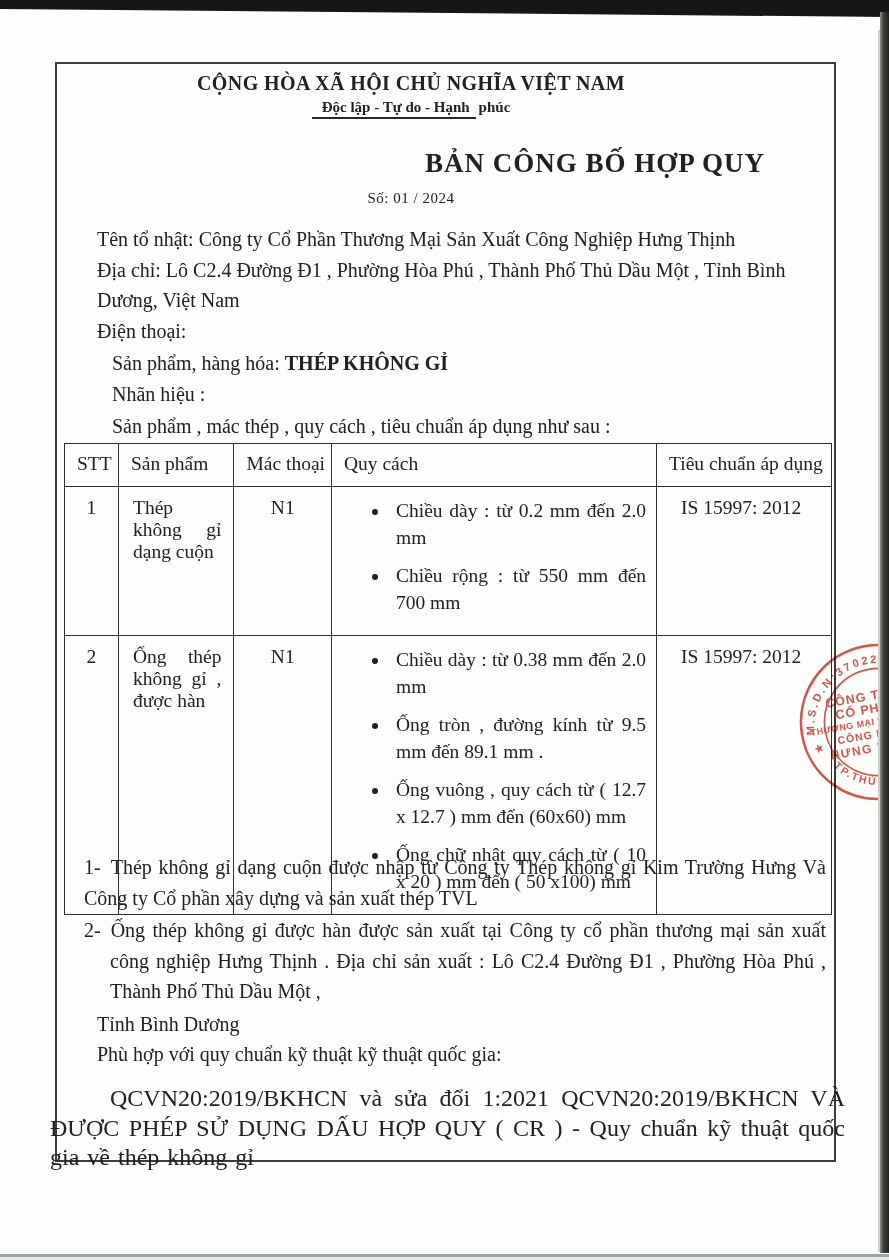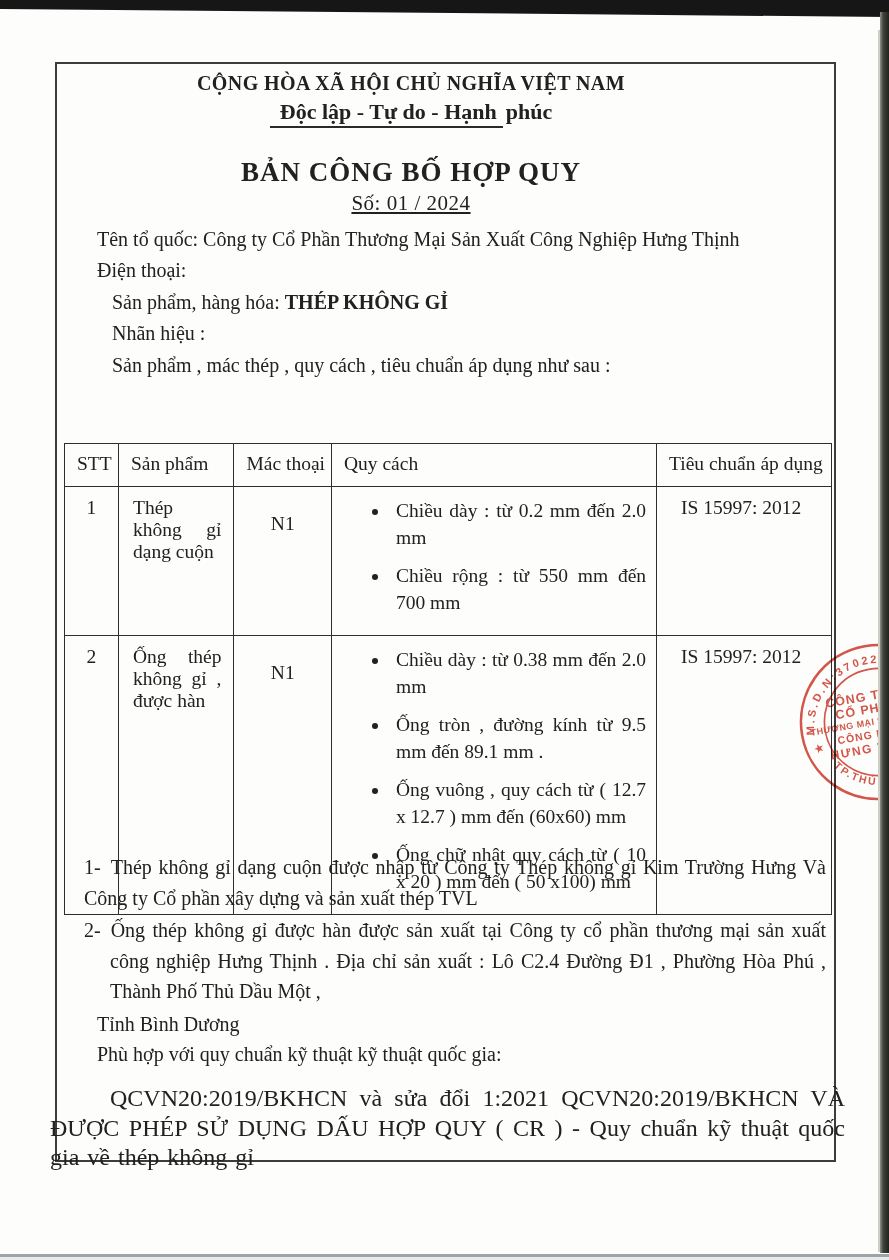"Độc lập - Tự do" .motto { font-size: 22px -> 15px }
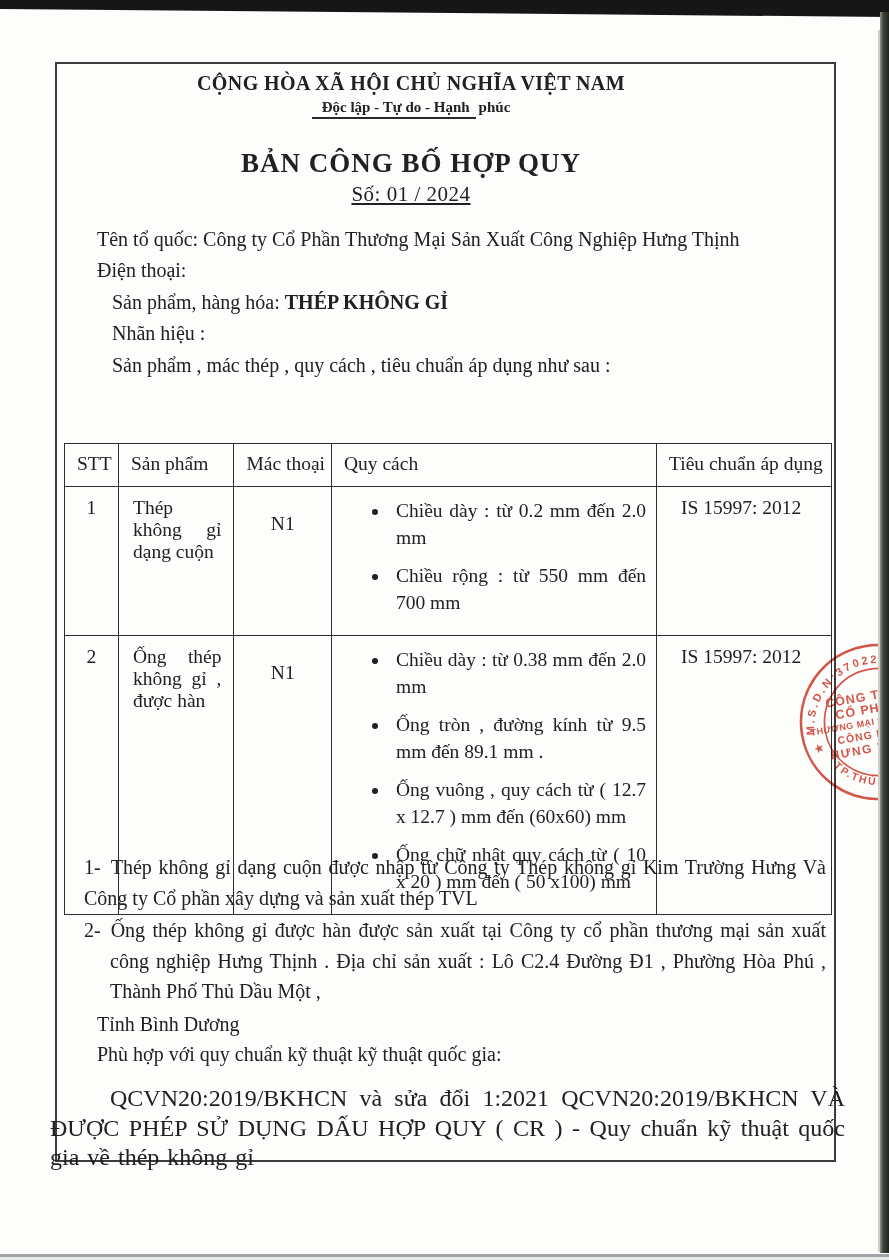"BẢN CÔNG BỐ HỢP QUY" .doc-title { text-align: none -> right }
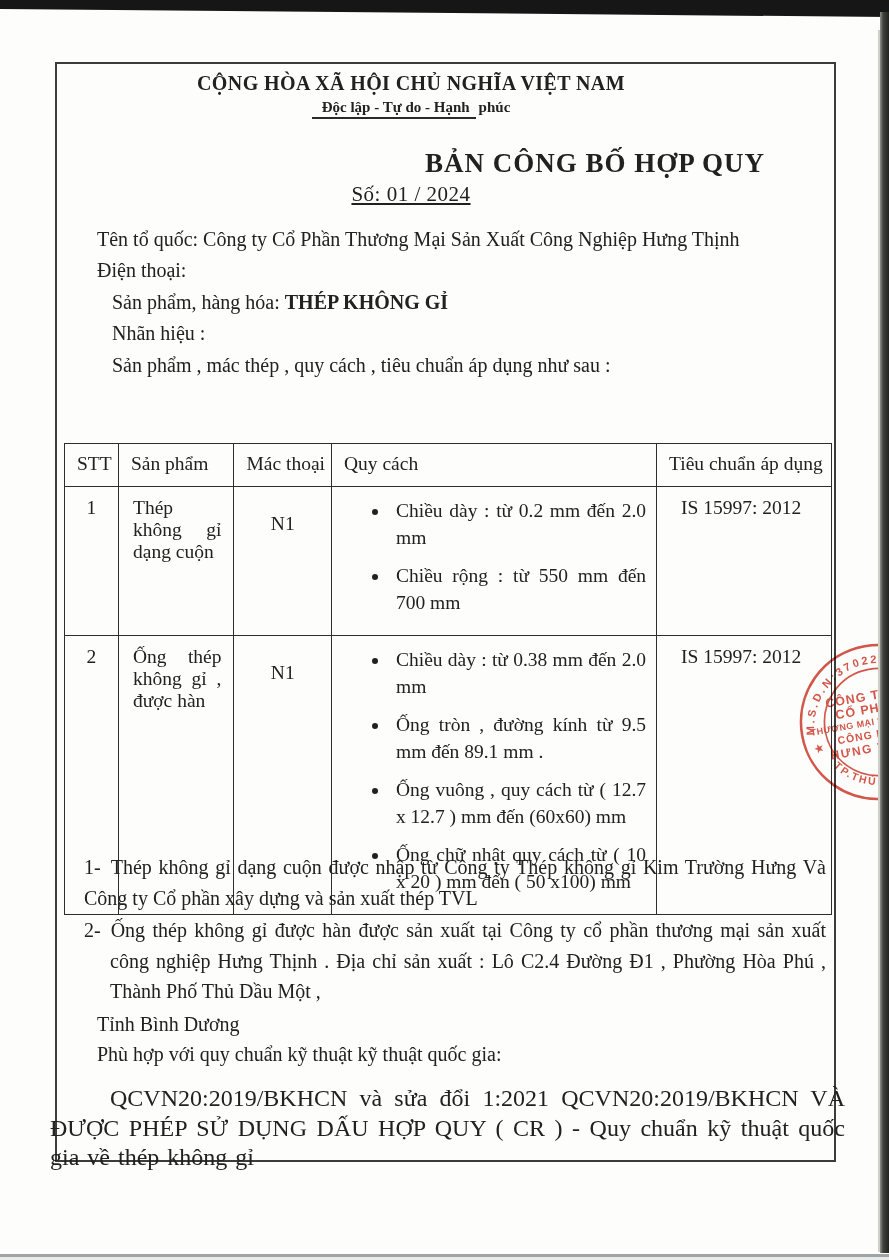"Số: 01 / 2024" .doc-number { font-size: 21px -> 15px; margin-top: 3px -> 11px; text-decoration: underline -> none }
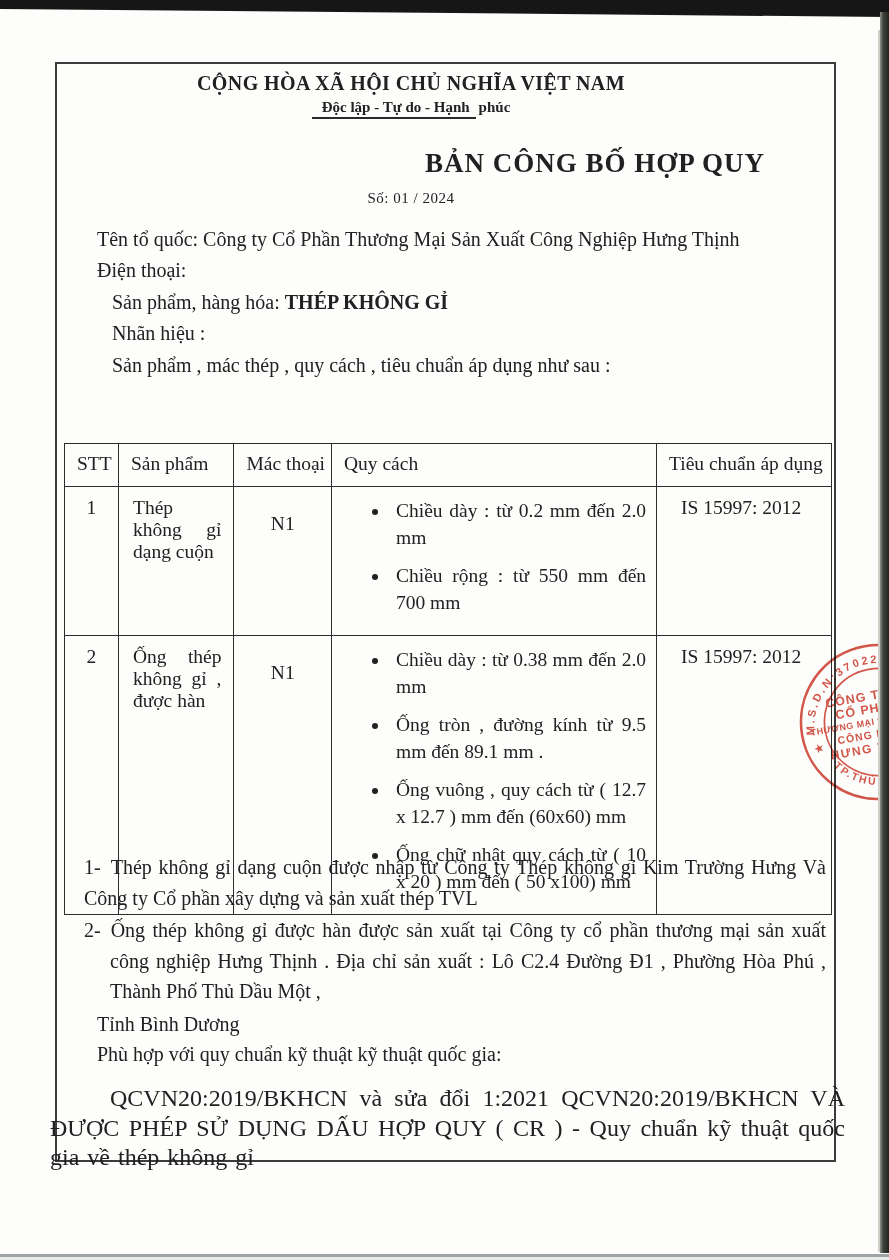"Tên tổ quốc: Công ty" div.info-line { text: quốc -> nhật }
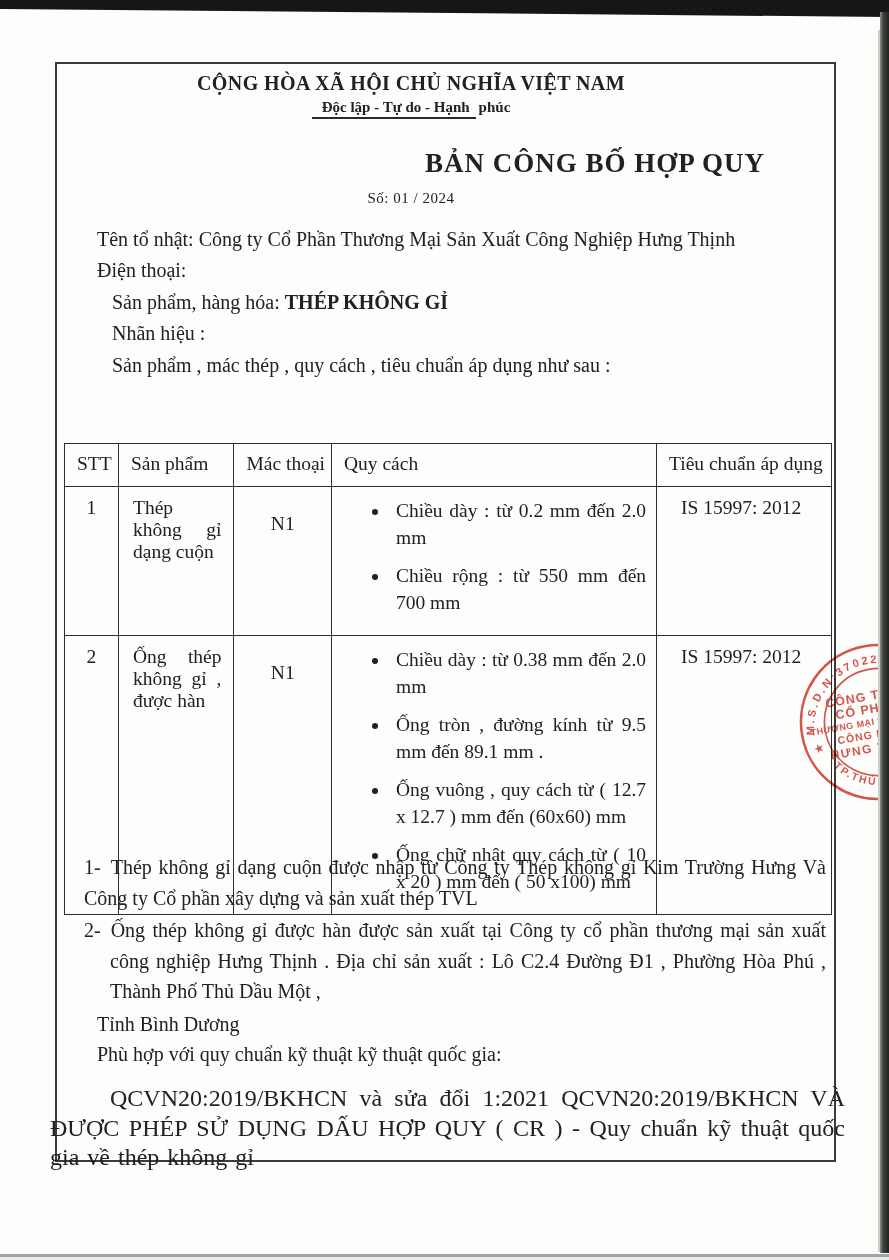"Địa chỉ: Lô C2.4 Đường" div.info-line { html: none -> <div>Địa chỉ: Lô C2.4 Đường Đ1 , Phường Hòa Phú , Thành Phố Thủ Dầu Một , Tỉnh Bình Dương, Việt Nam</div> }
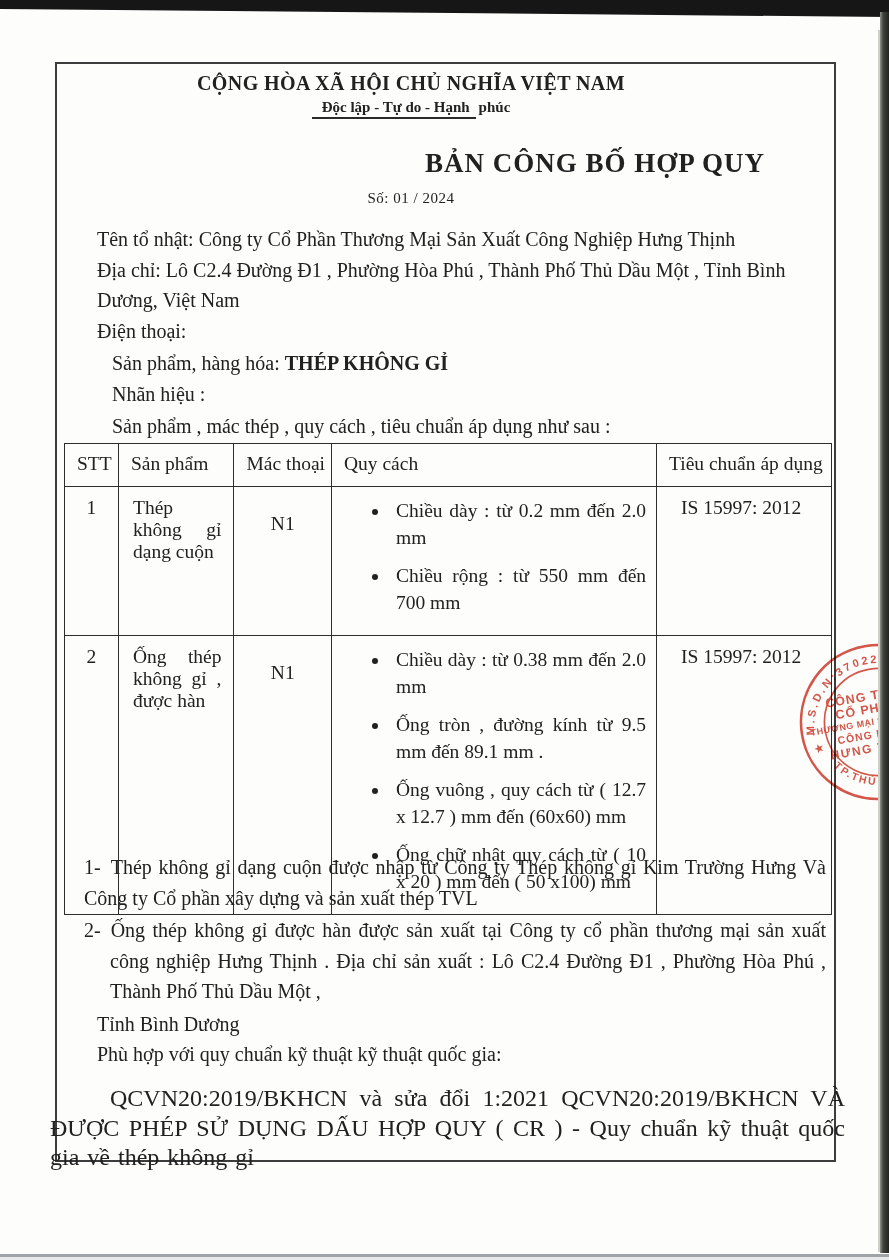"N1" td.c-mt { padding-top: 26px -> 10px }
